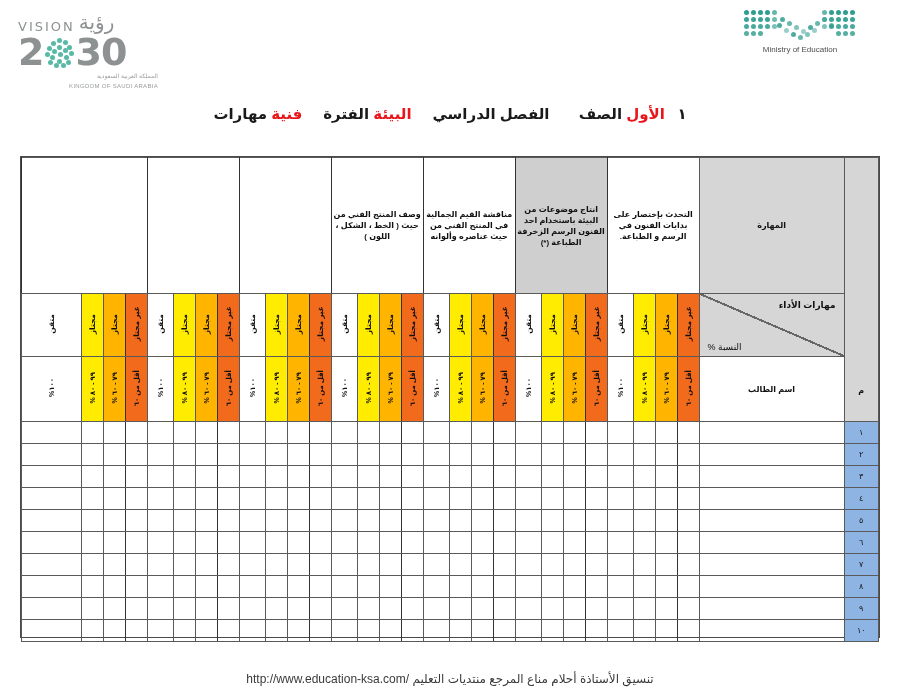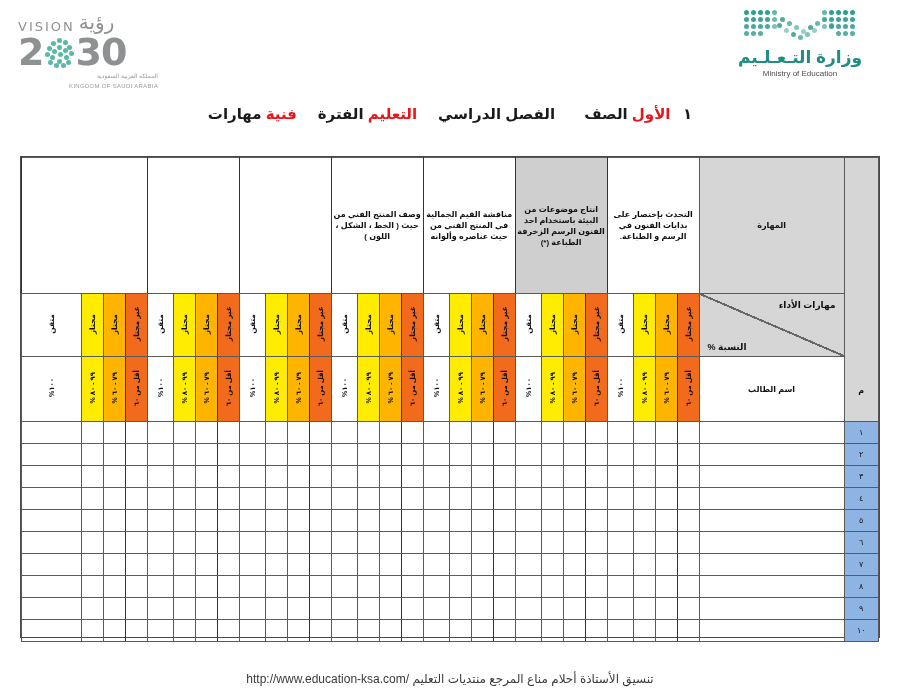"وزارة التـعـلـيم" div.moe-ar { html: <div>وزارة التـعـلـيم</div> -> none }
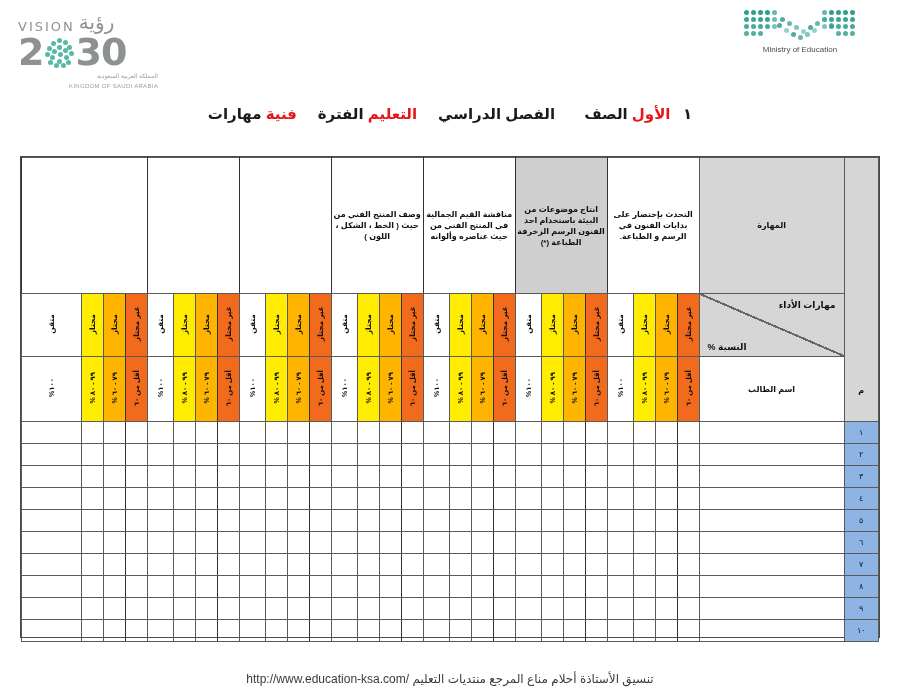"التعليم" span.red { text: التعليم -> البيئة }
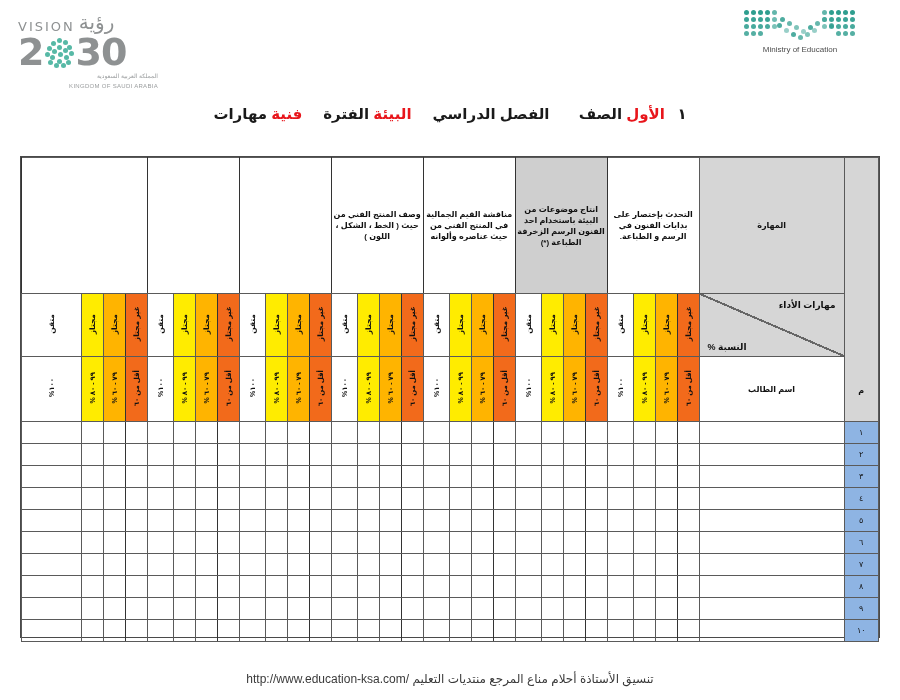"النسبة %" .split .lbl-bot { font-weight: bold -> normal }
